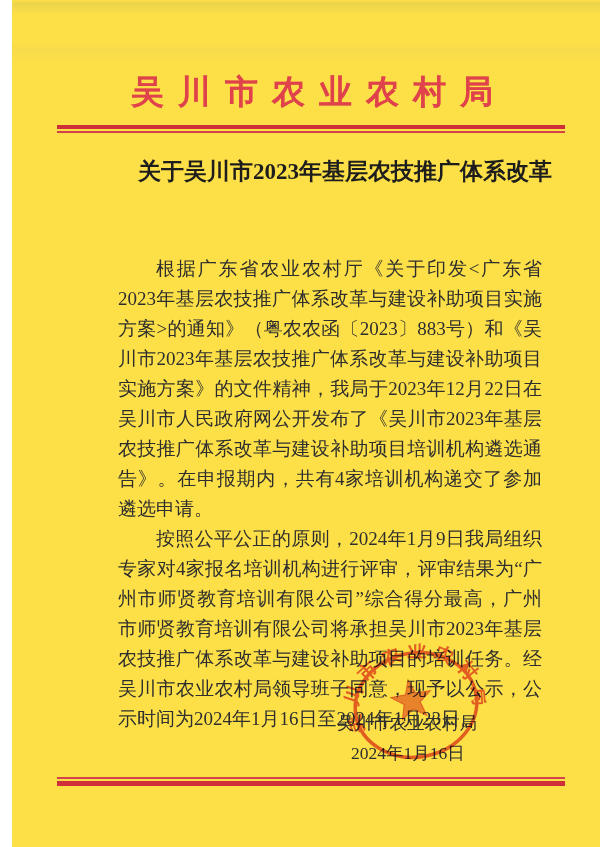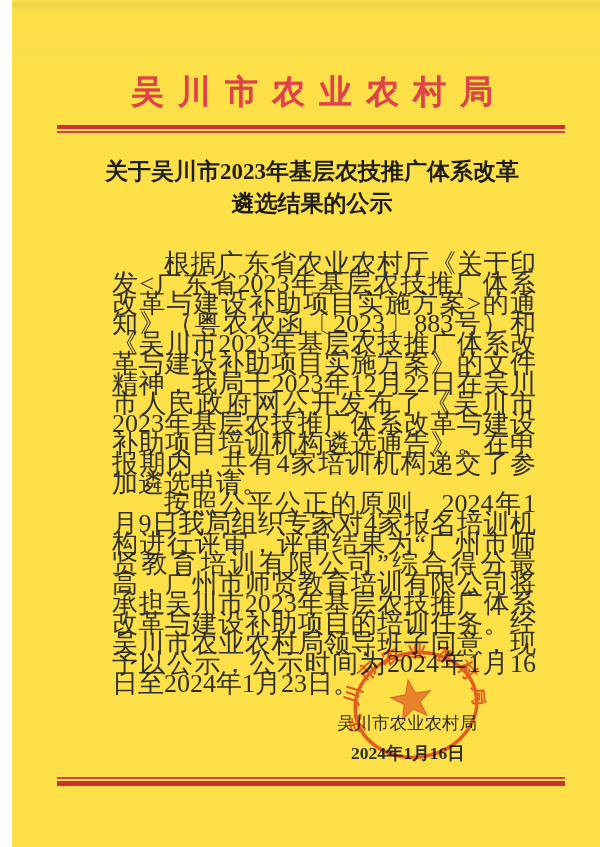"关于吴川市2023年基层农技推广体系改革" .doc-title { text-align: center -> right }
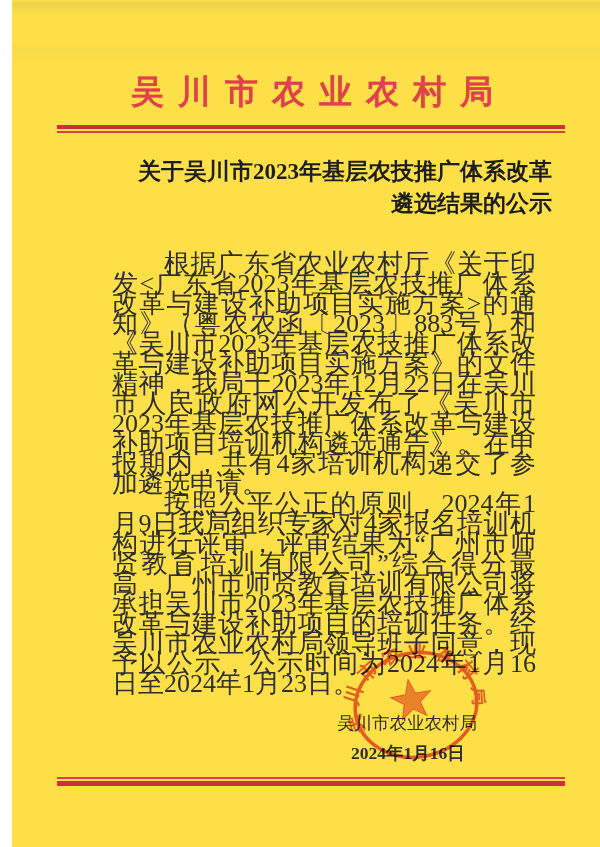"遴选结果的公示" div { html: <div>遴选结果的公示</div> -> none }
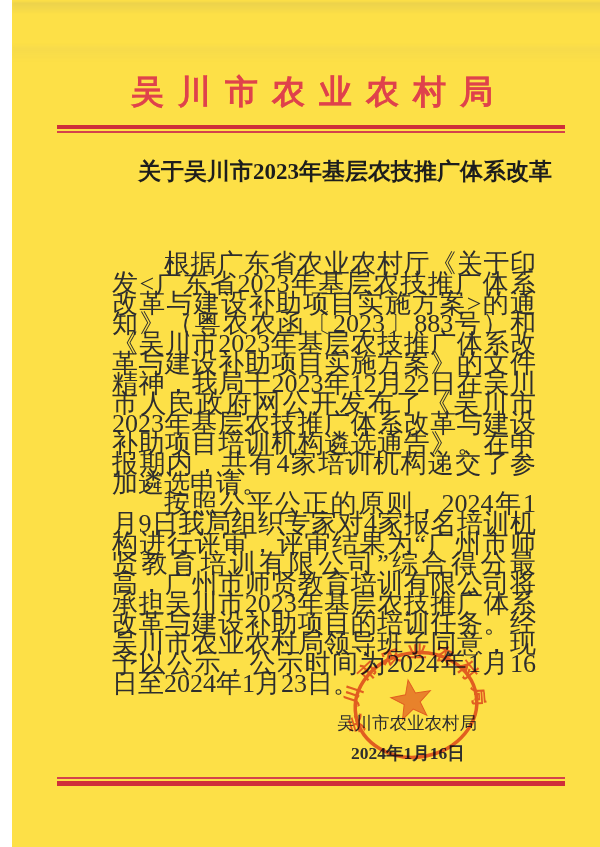"根据广东省农业农村厅《关于印发<广东省2023年基层农技推广体系改革与建设补助项" .doc-body { font-size: 26px -> 19px; left: 100px -> 106px; line-height: 20px -> 30px }
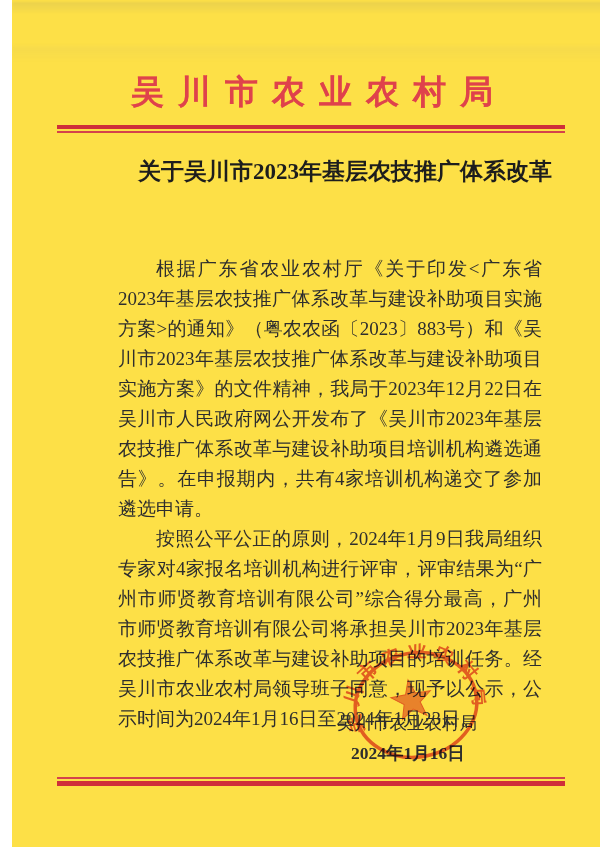"2024年1月16日" .signature .sig-date { font-weight: bold -> none }
